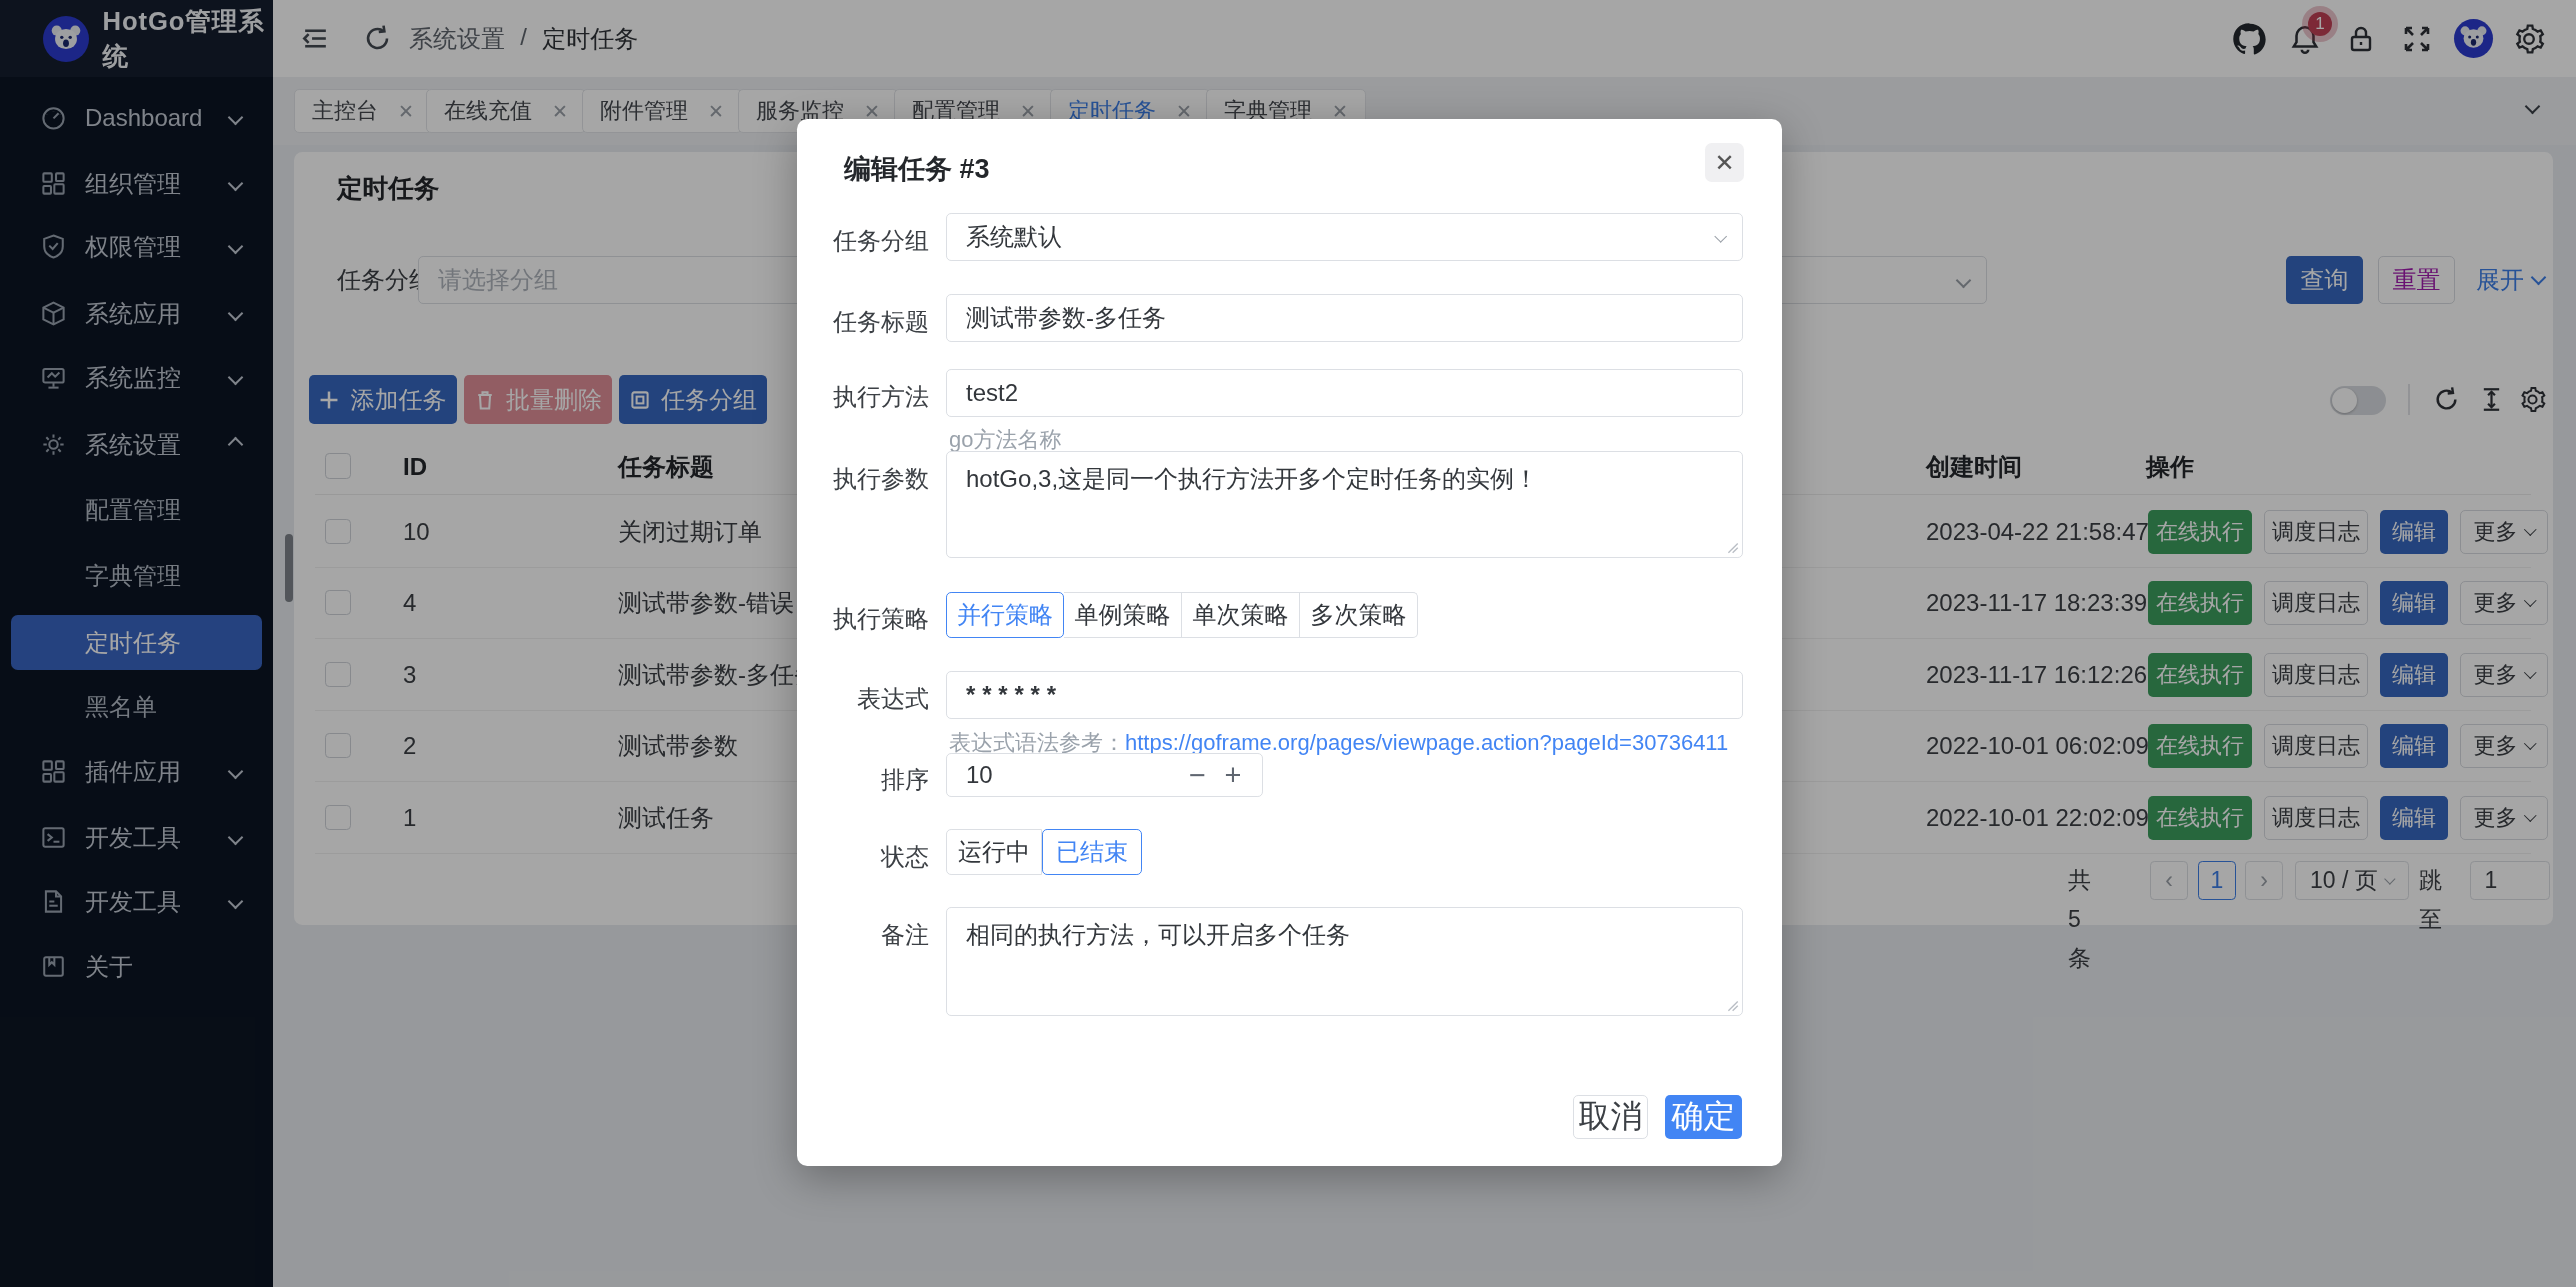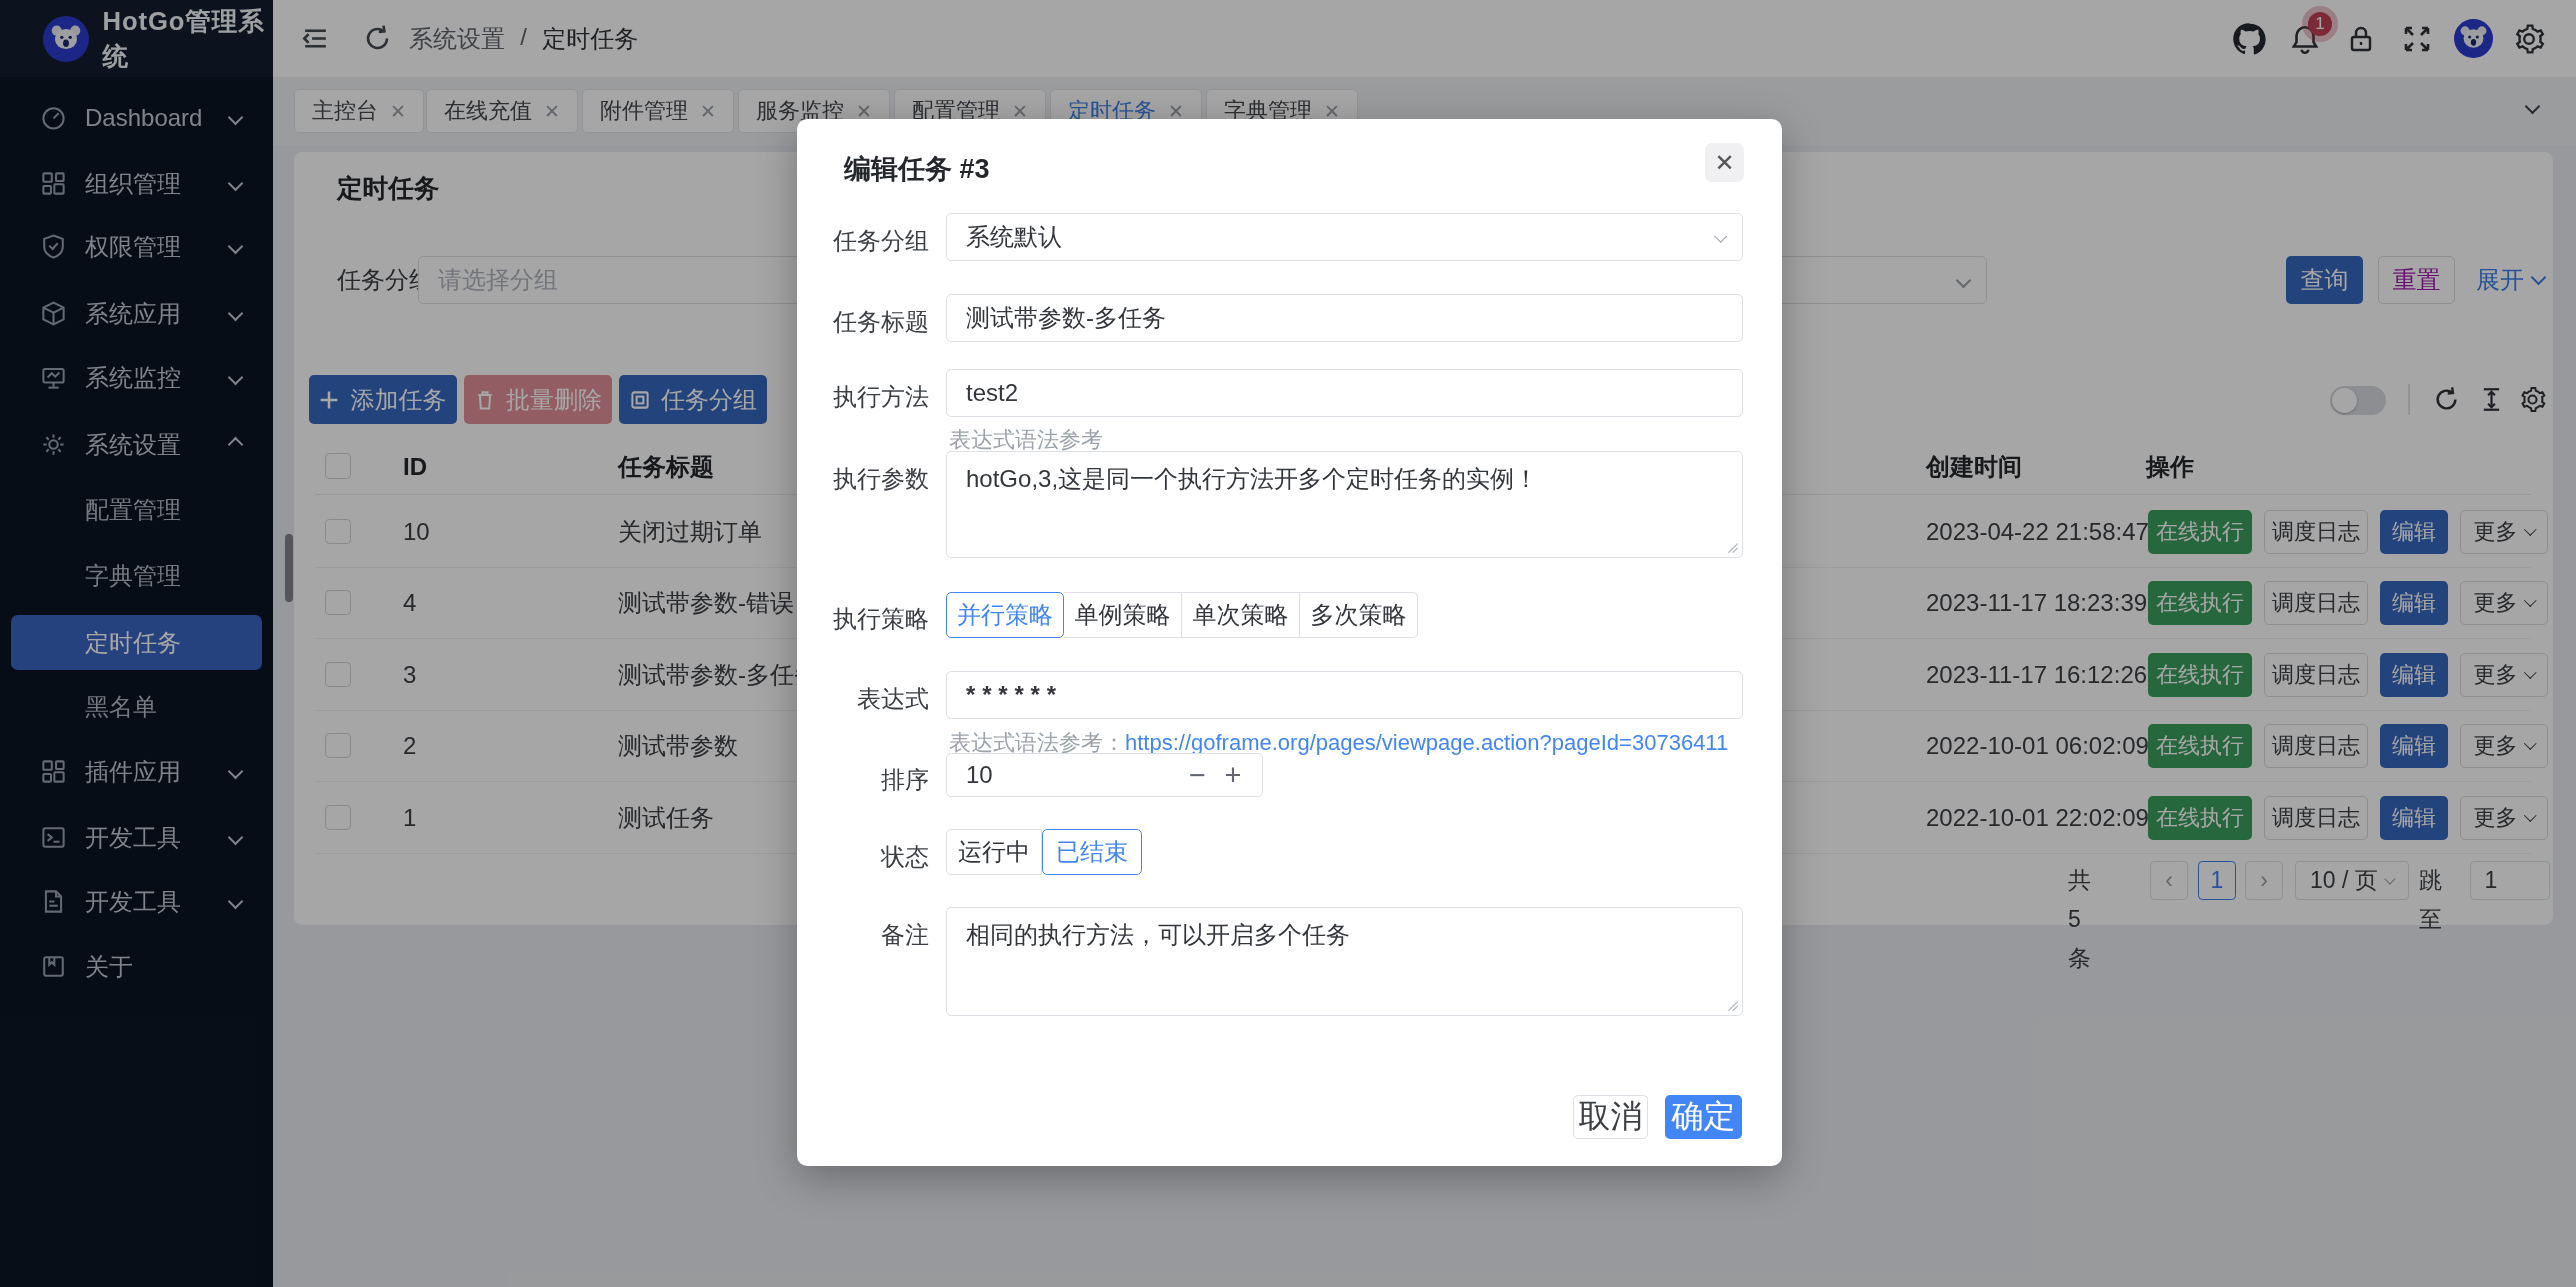"主控台" .tab-chip { gap: 12px -> 20px }
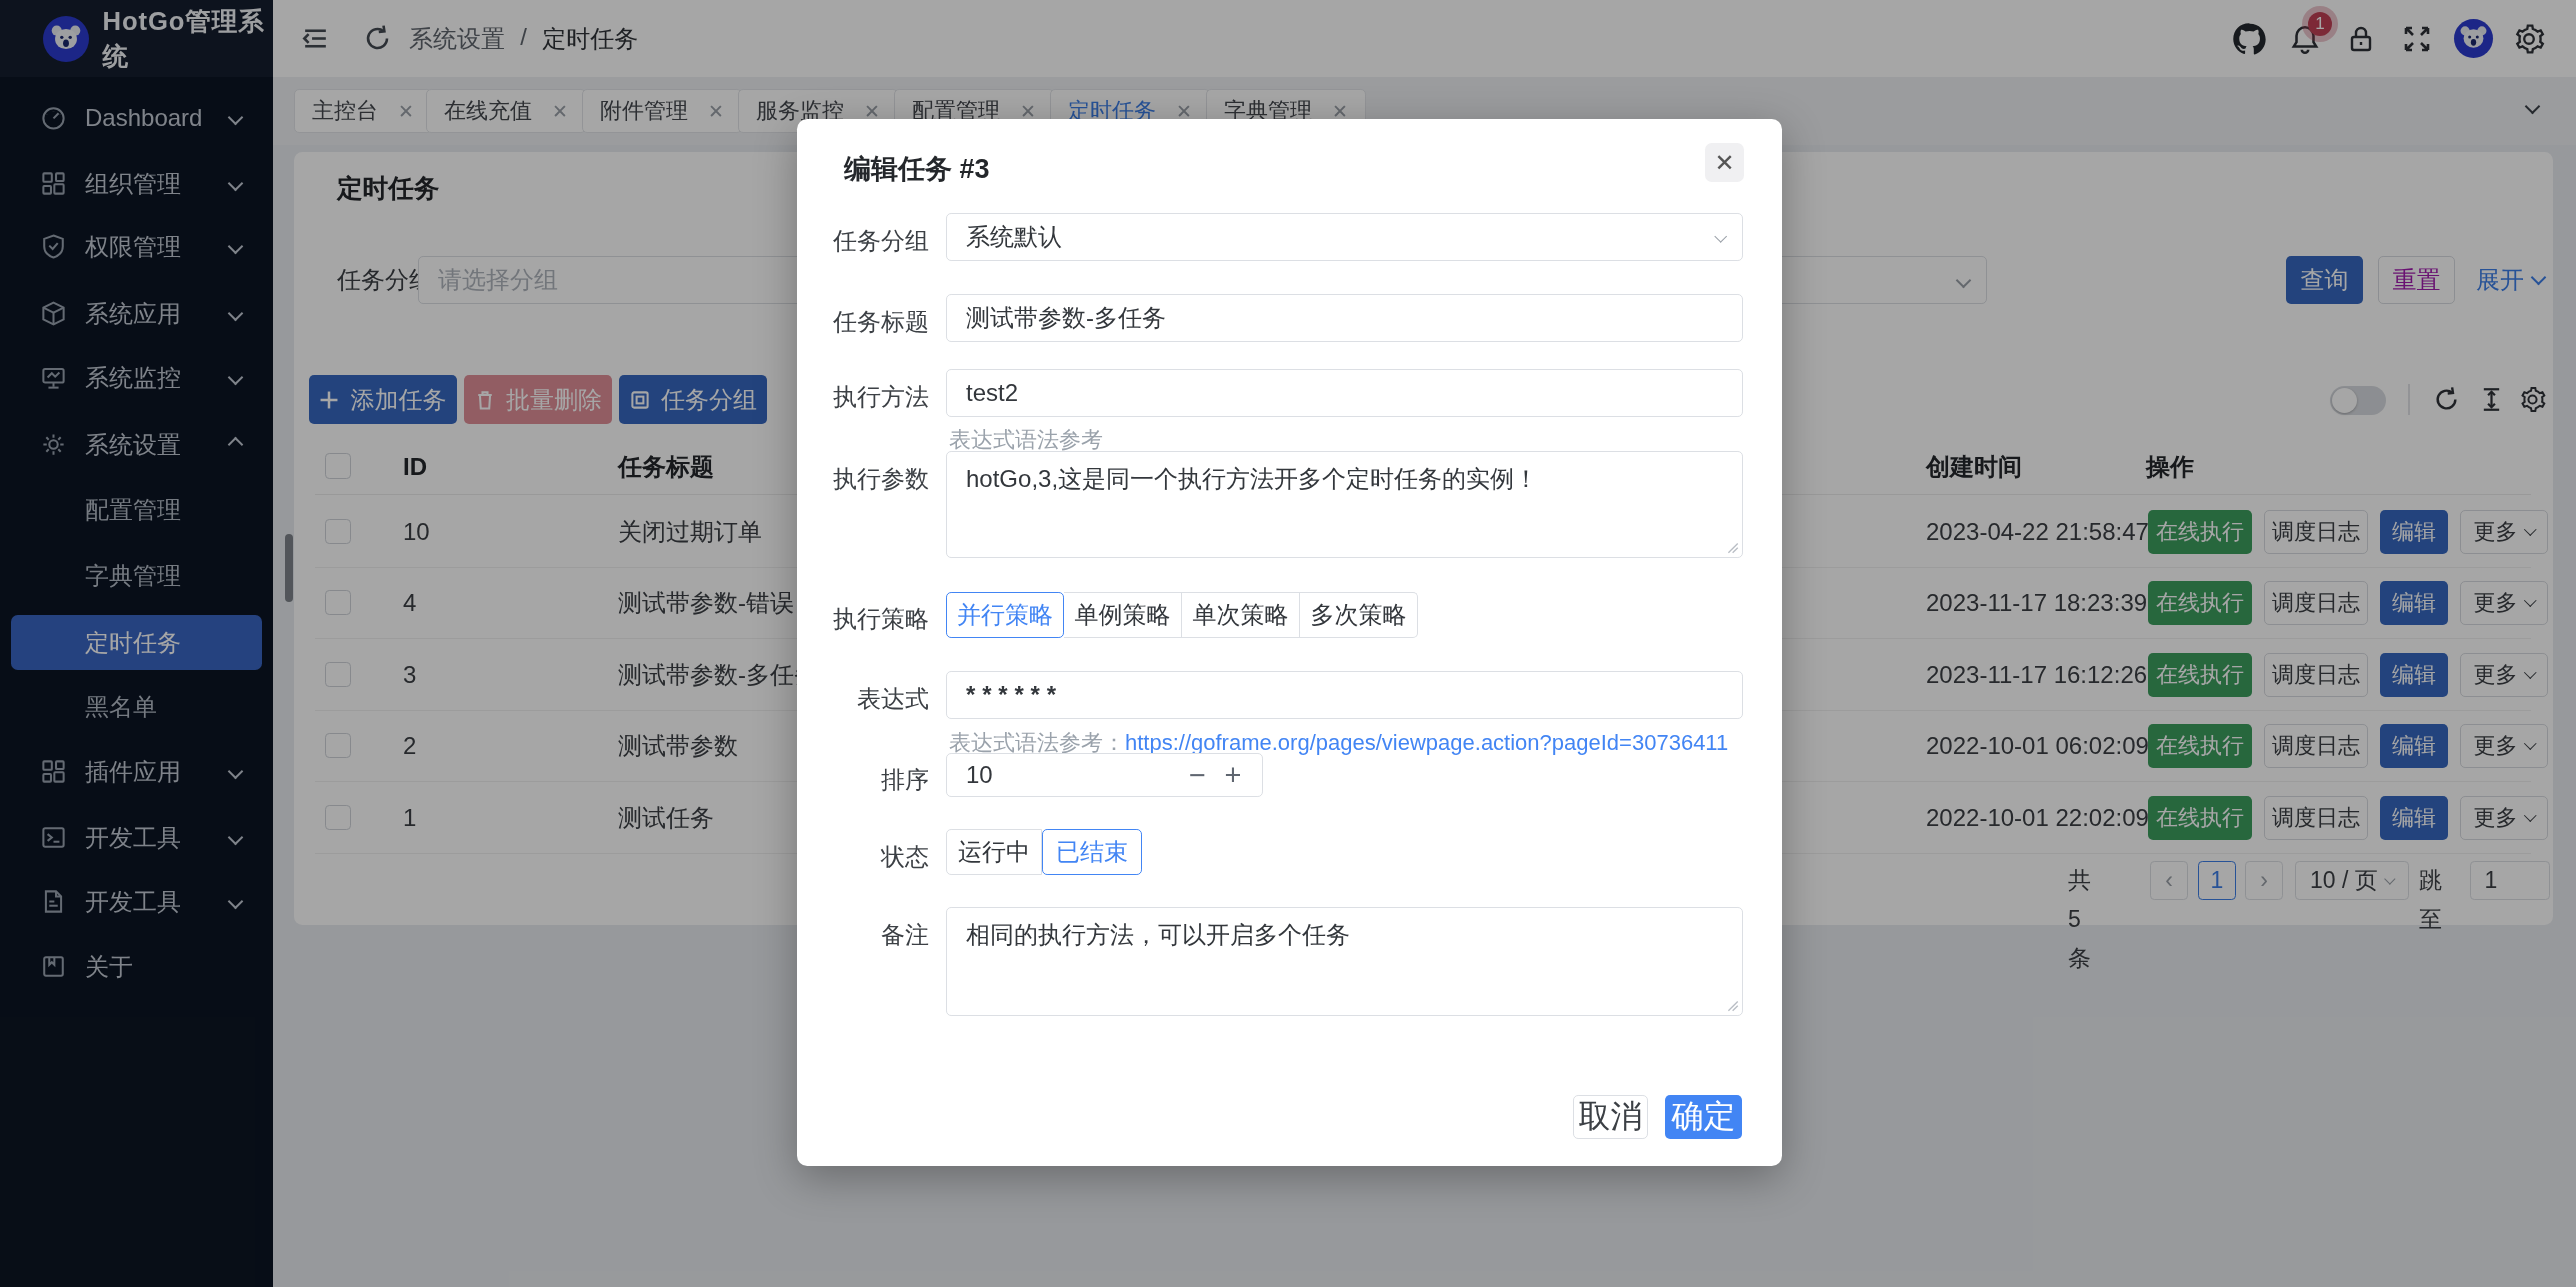"表达式语法参考" div.m-hint { text: 表达式语法参考 -> go方法名称 }
